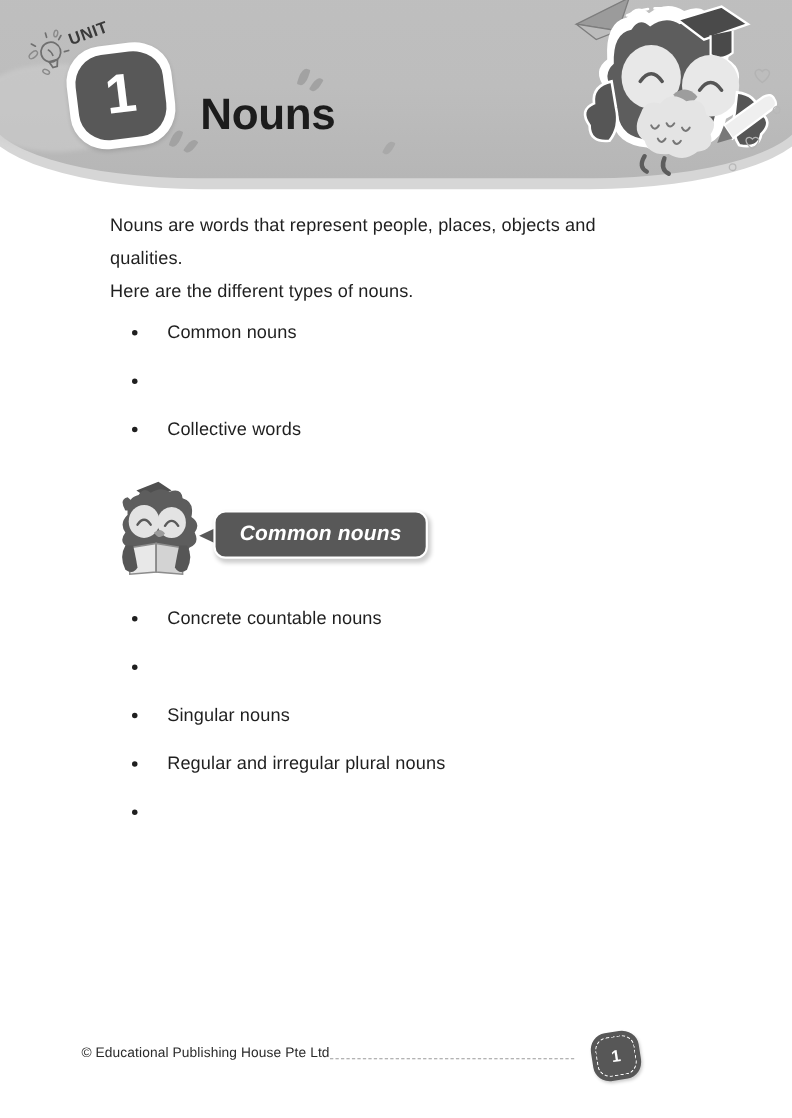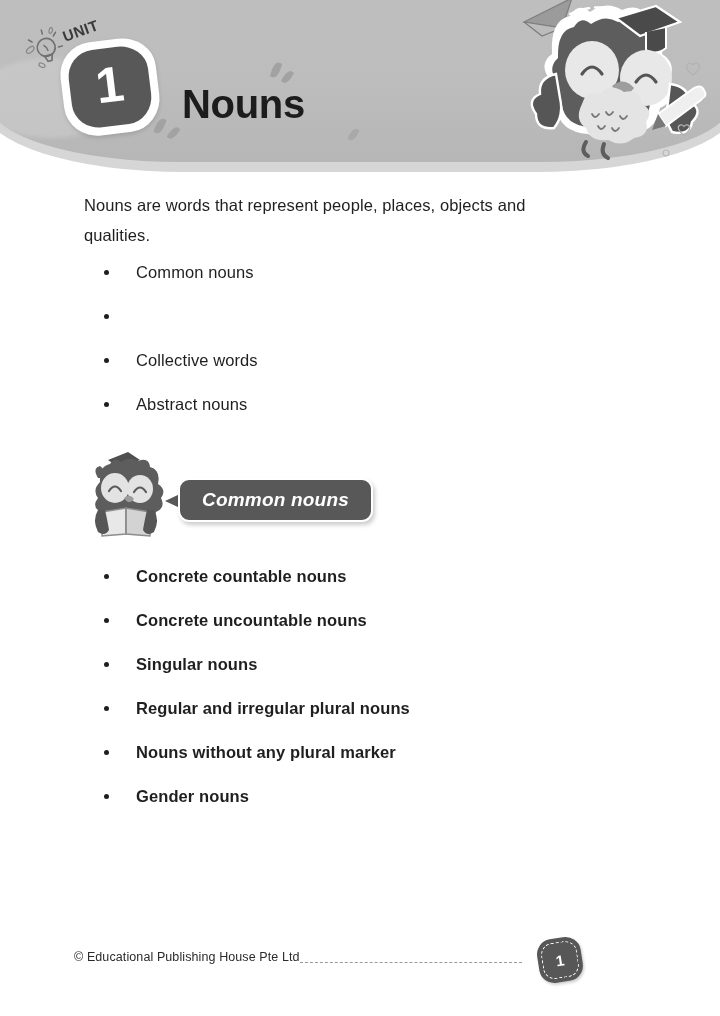"Nouns are words that represent" .content { left: 0 -> 16px }
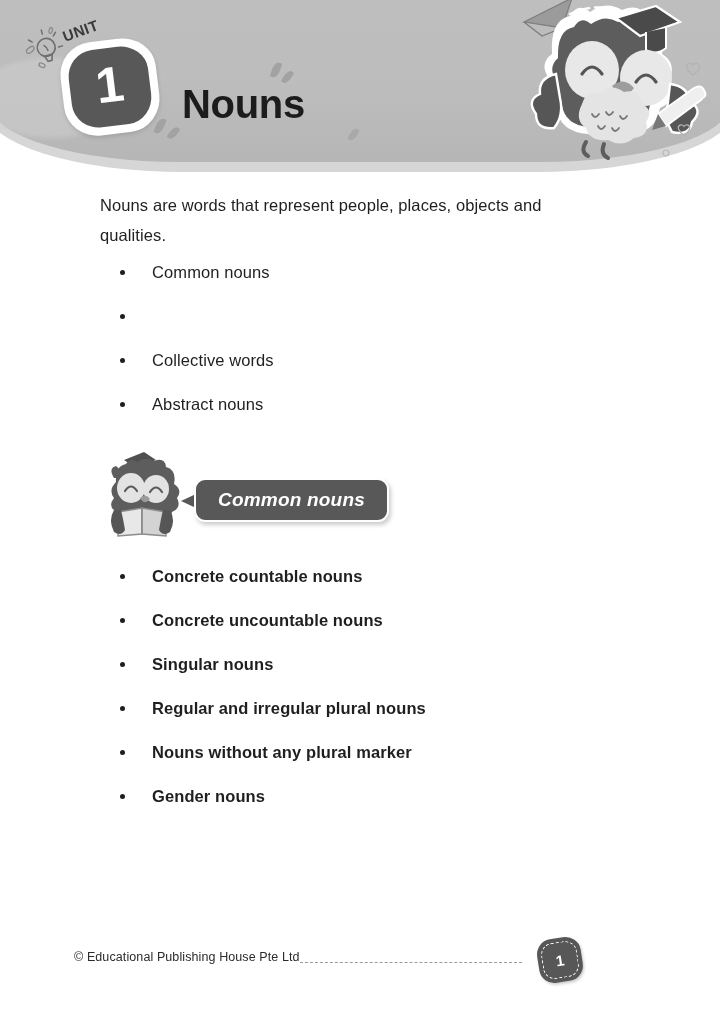"Here are the different types" p.para { html: none -> <p>Here are the different types of nouns.</p> }
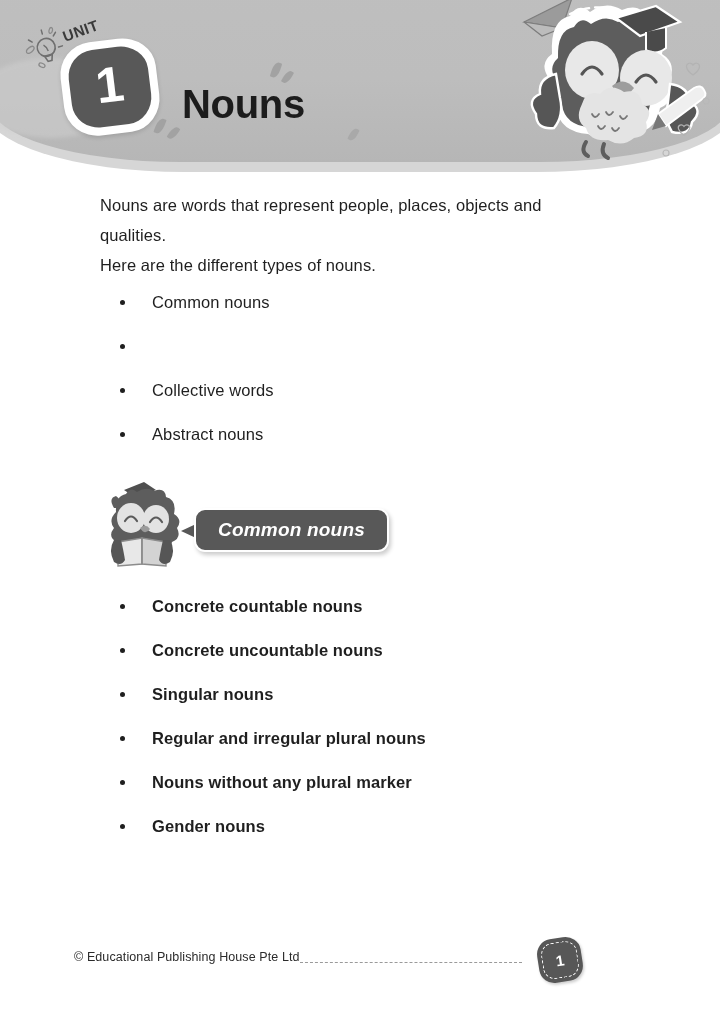"Abstract nouns" li { html: <li> <span></span> <span>Abstract nouns</span> </li> -> none }
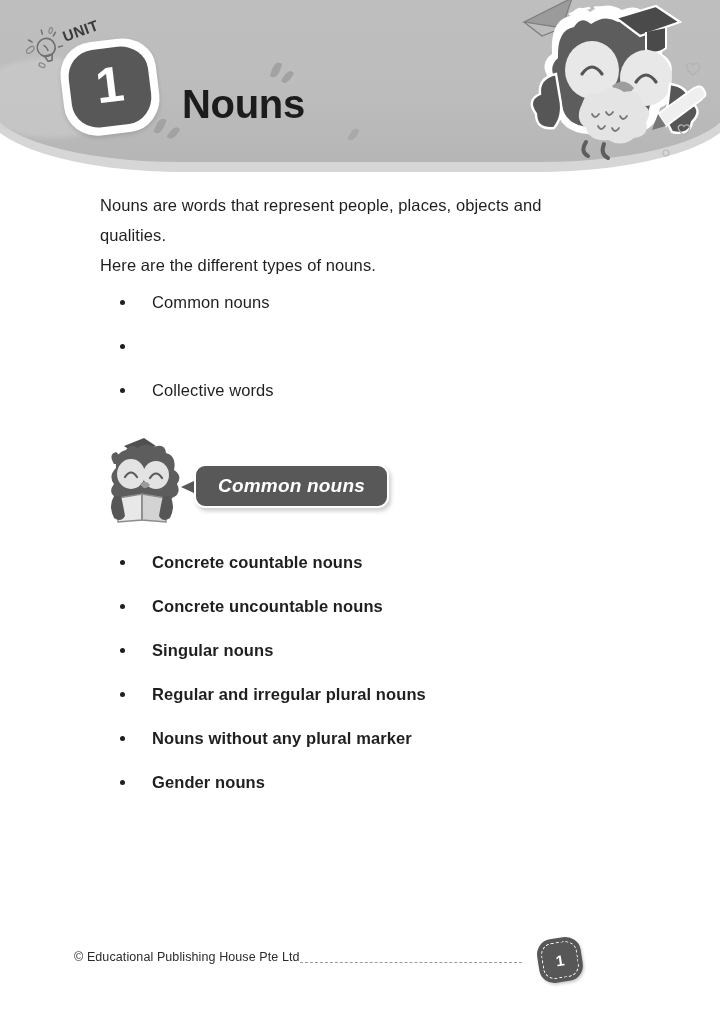"Concrete countable nouns" .list-b li { font-weight: bold -> none }
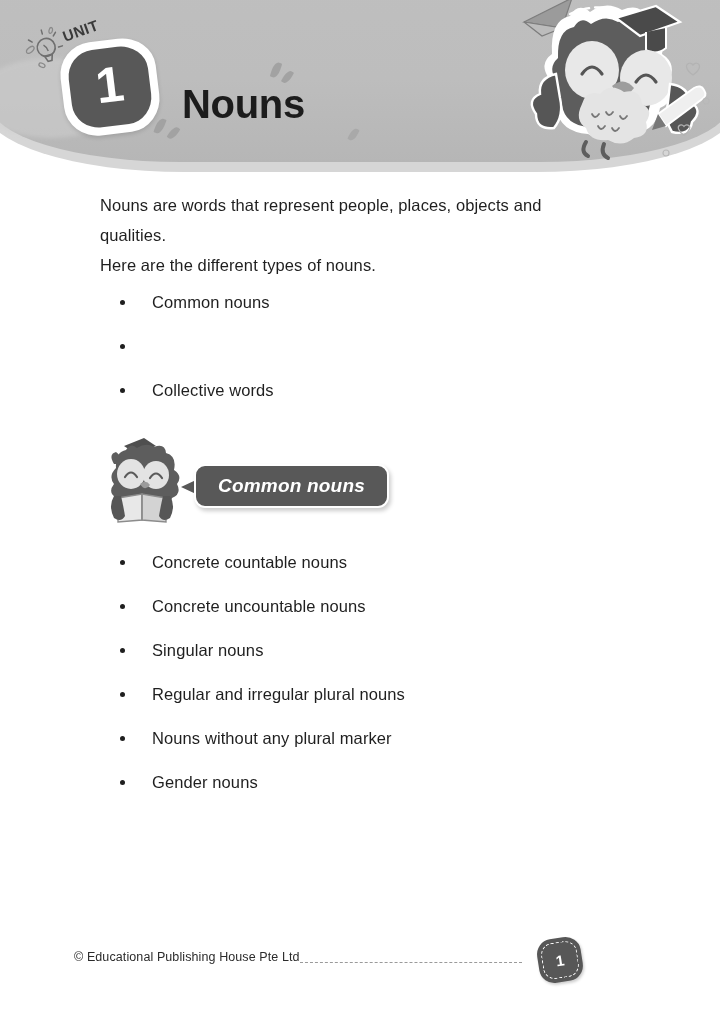"Concrete uncountable nouns" span { html: <span>Concrete uncountable nouns</span> -> none }
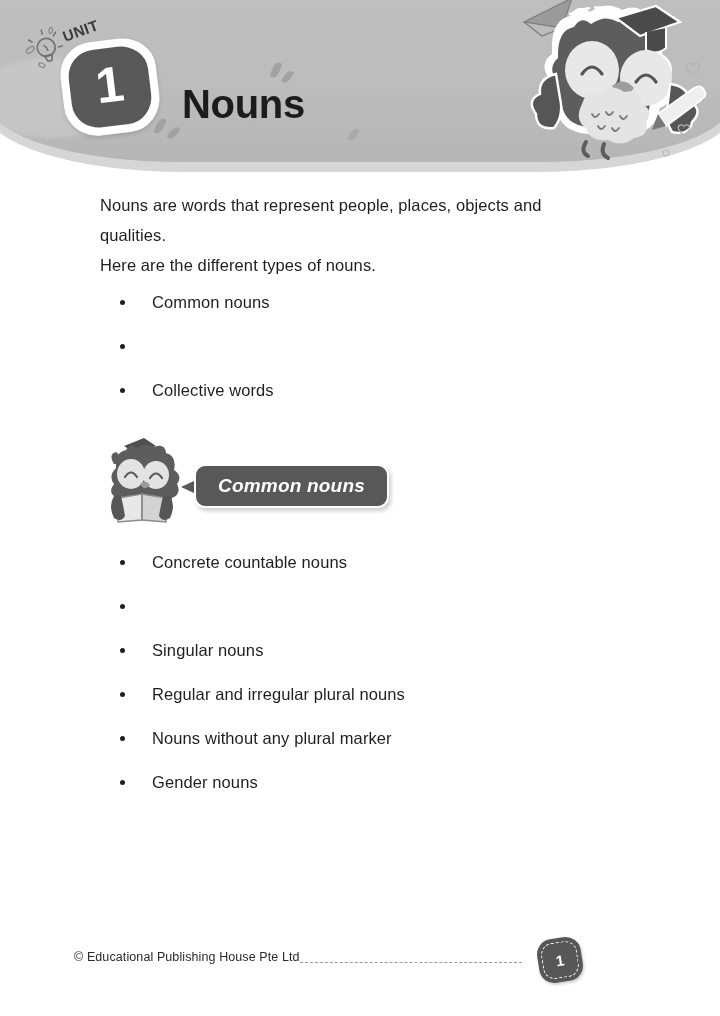"Nouns without any plural marker" span { html: <span>Nouns without any plural marker</span> -> none }
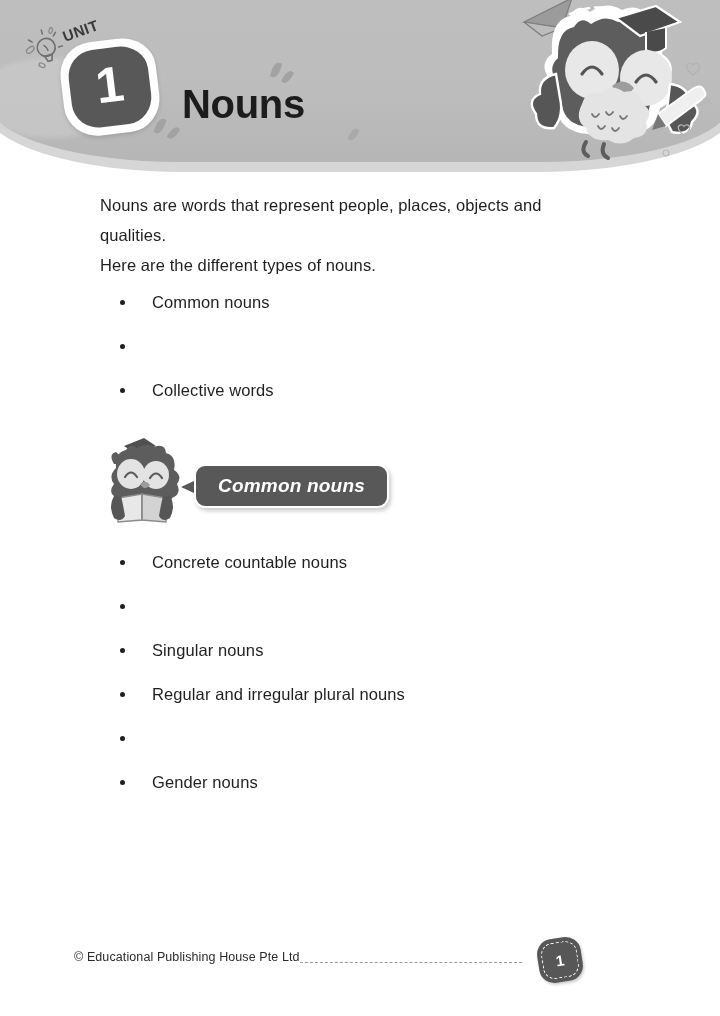"Gender nouns" li { html: <li> <span></span> <span>Gender nouns</span> </li> -> none }
